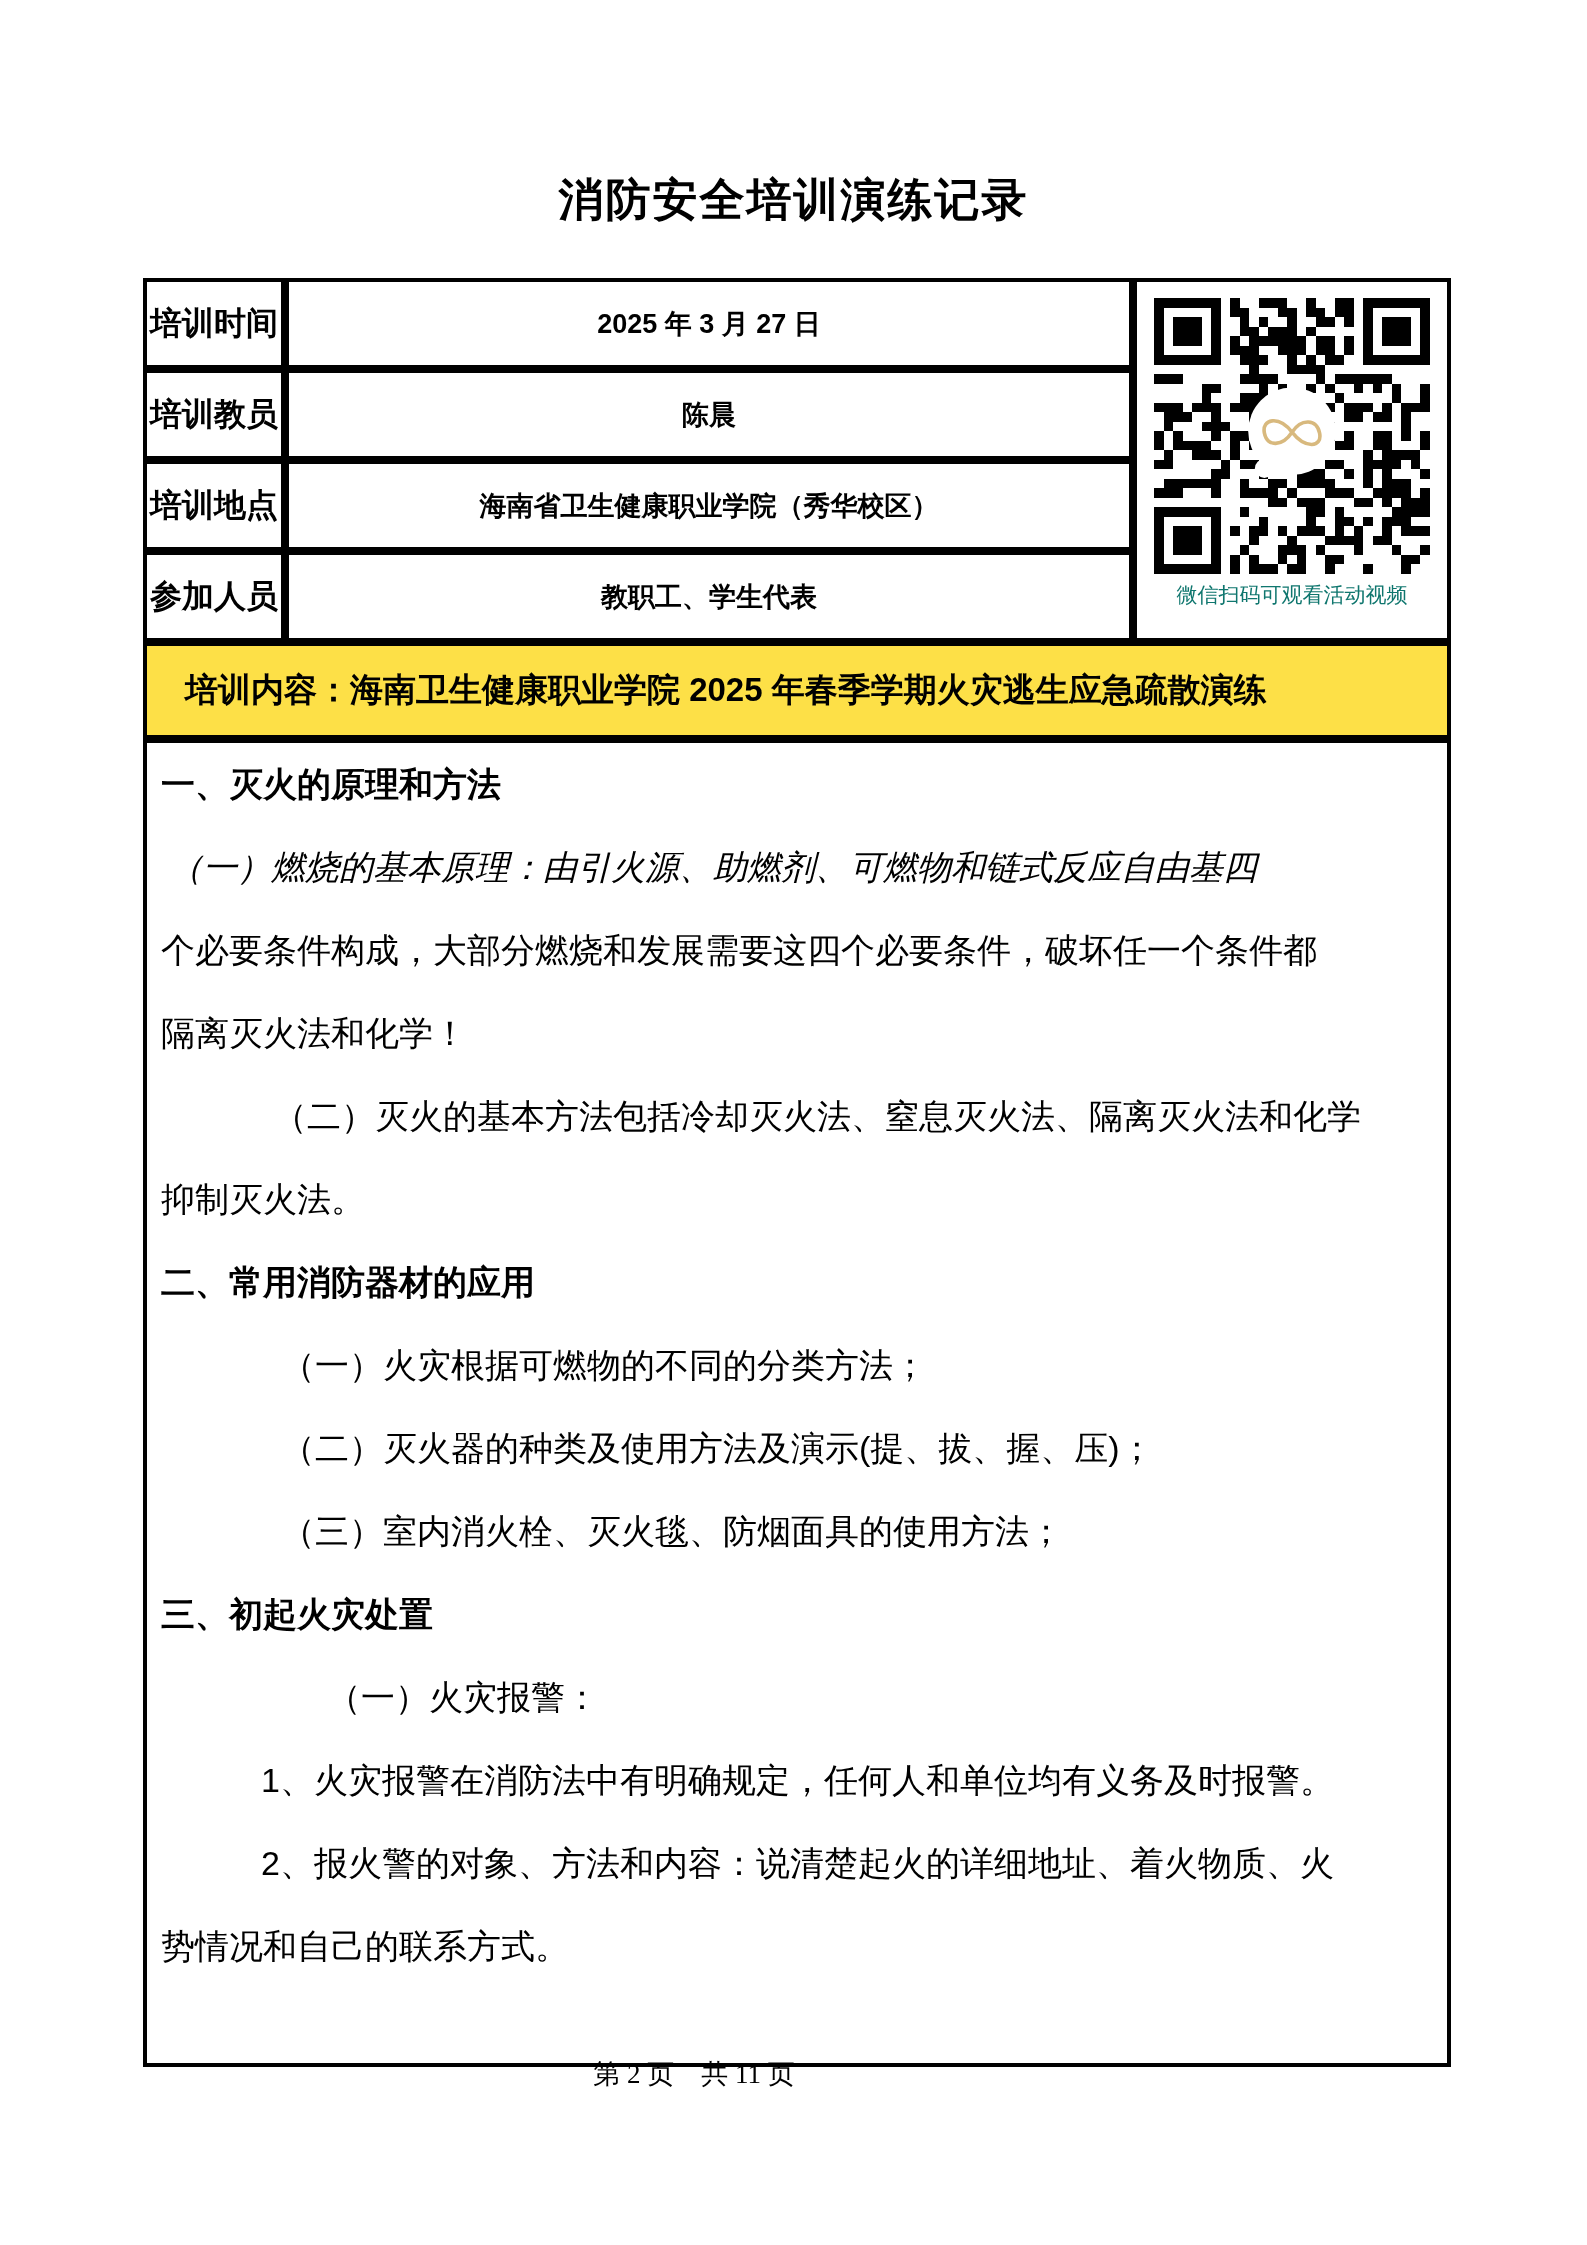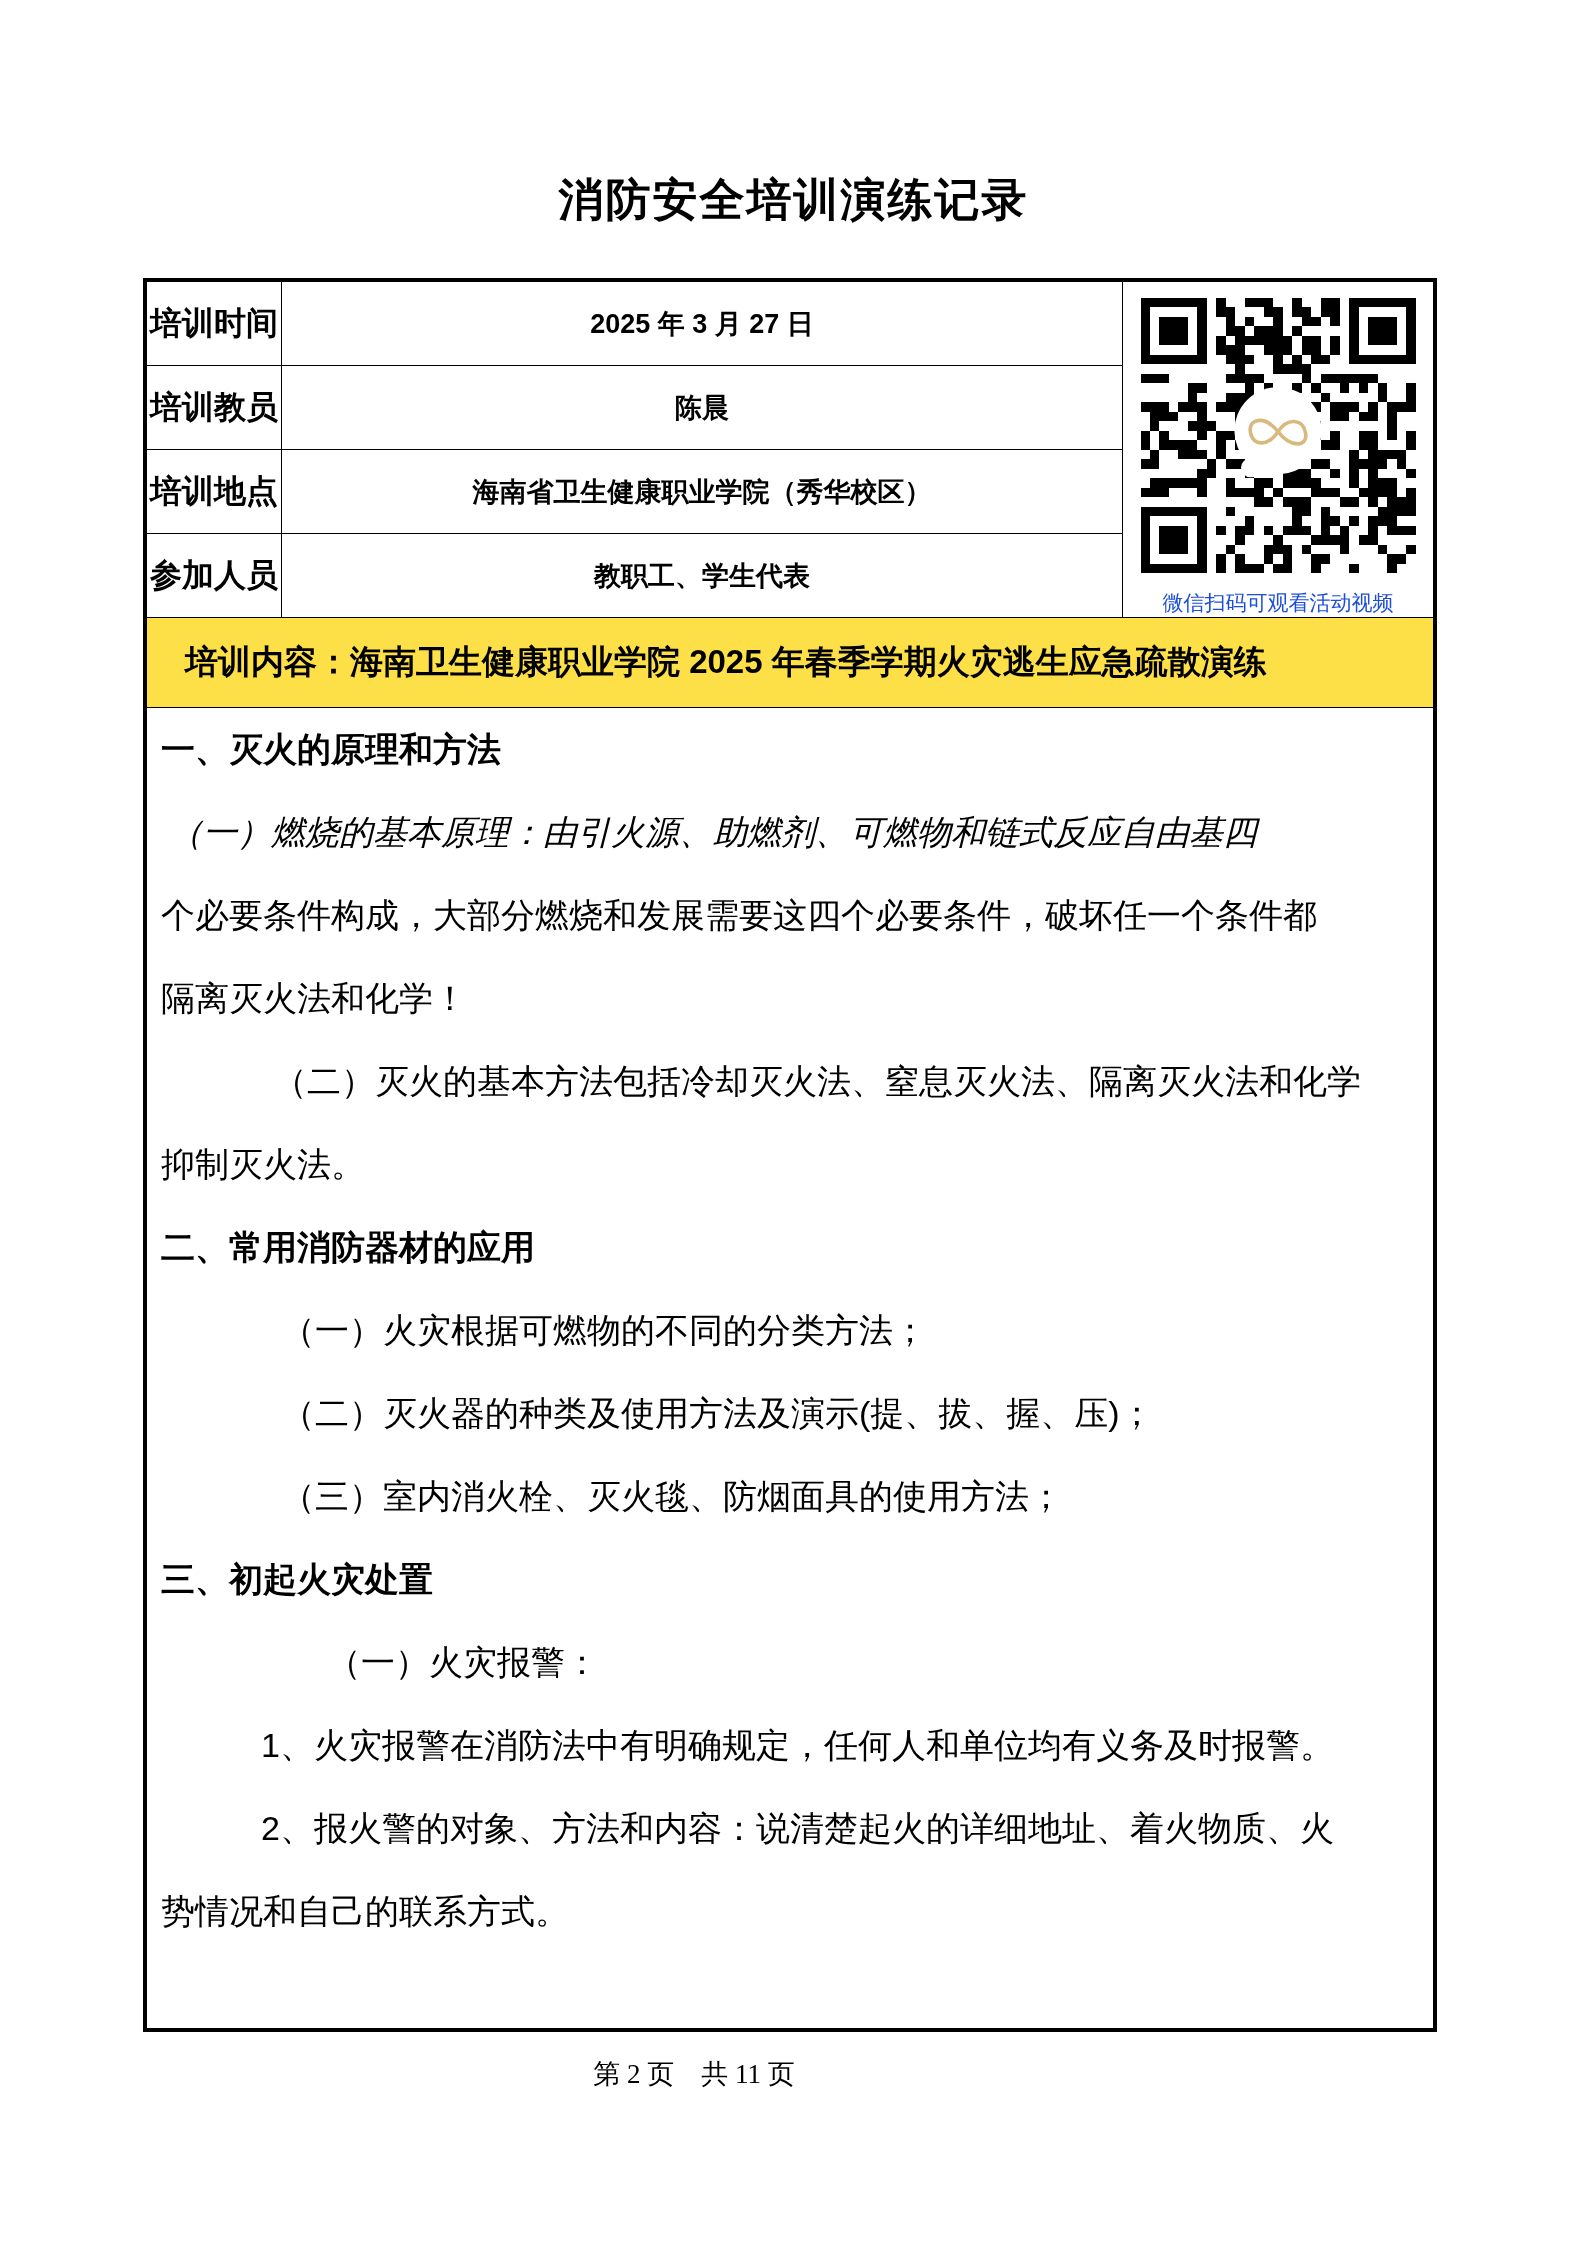"培训时间" .info-grid { gap: 1px -> 8px }
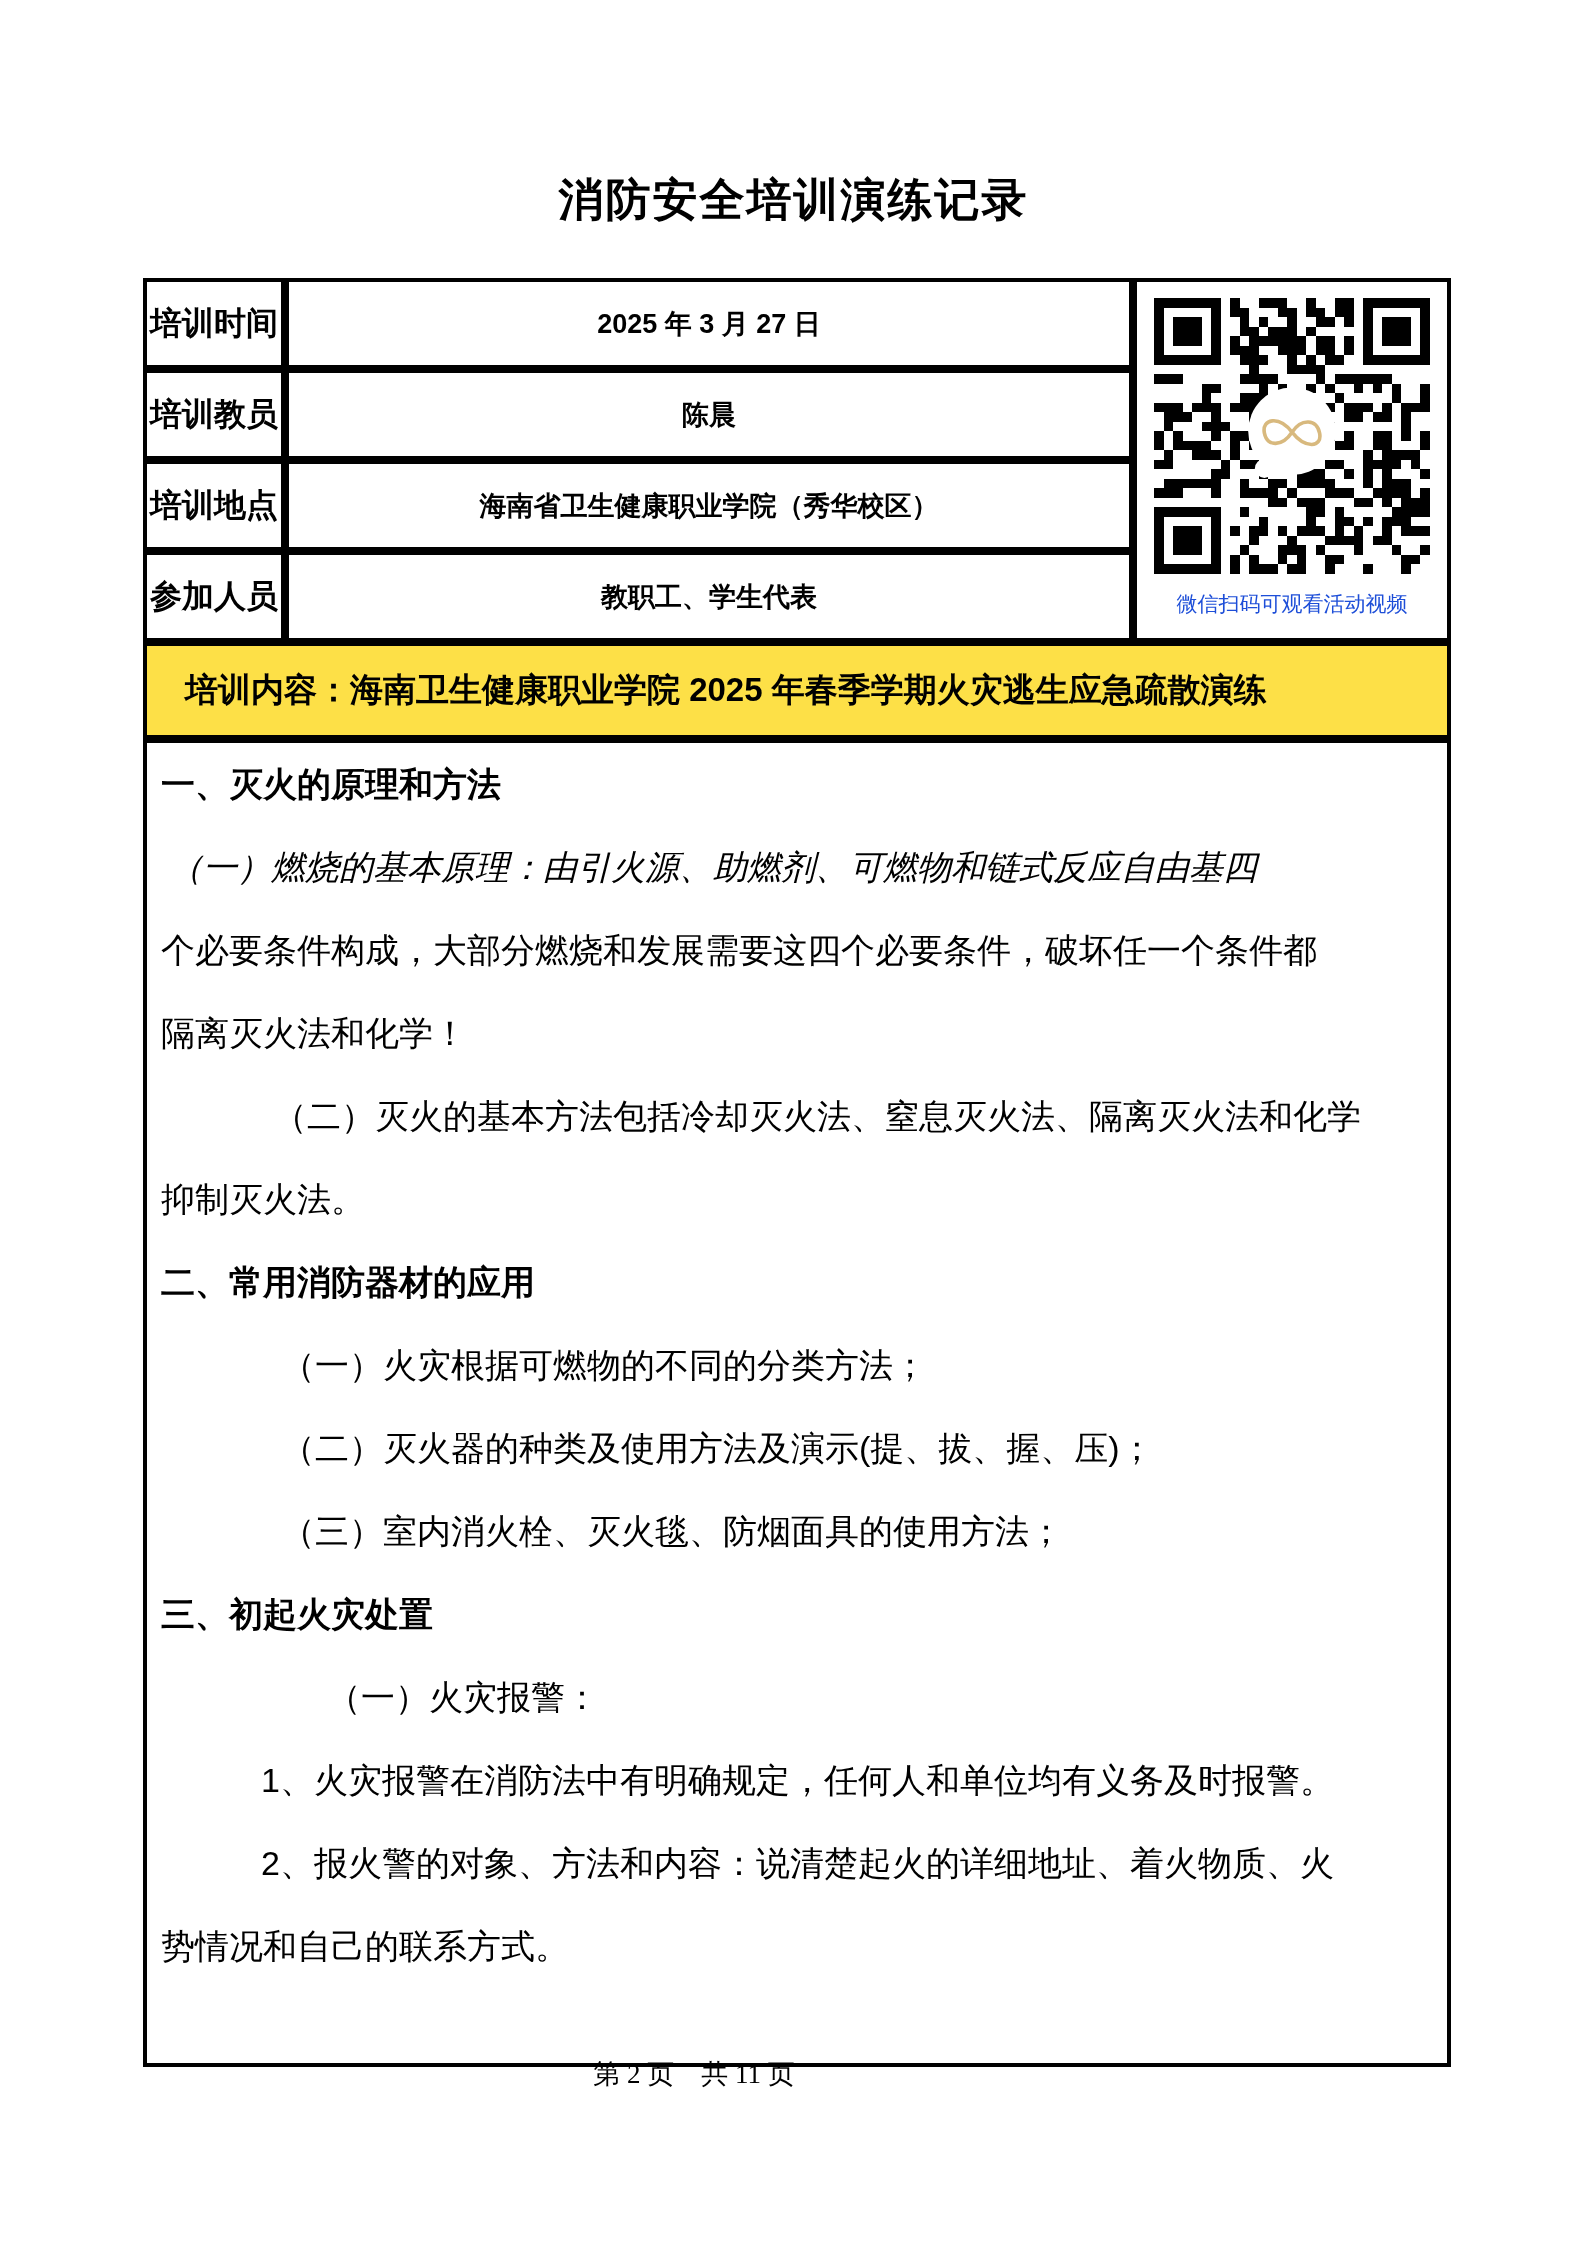"微信扫码可观看活动视频" .qr-caption { color: #1d4ed8 -> #0f766e; margin-top: 16px -> 7px }
